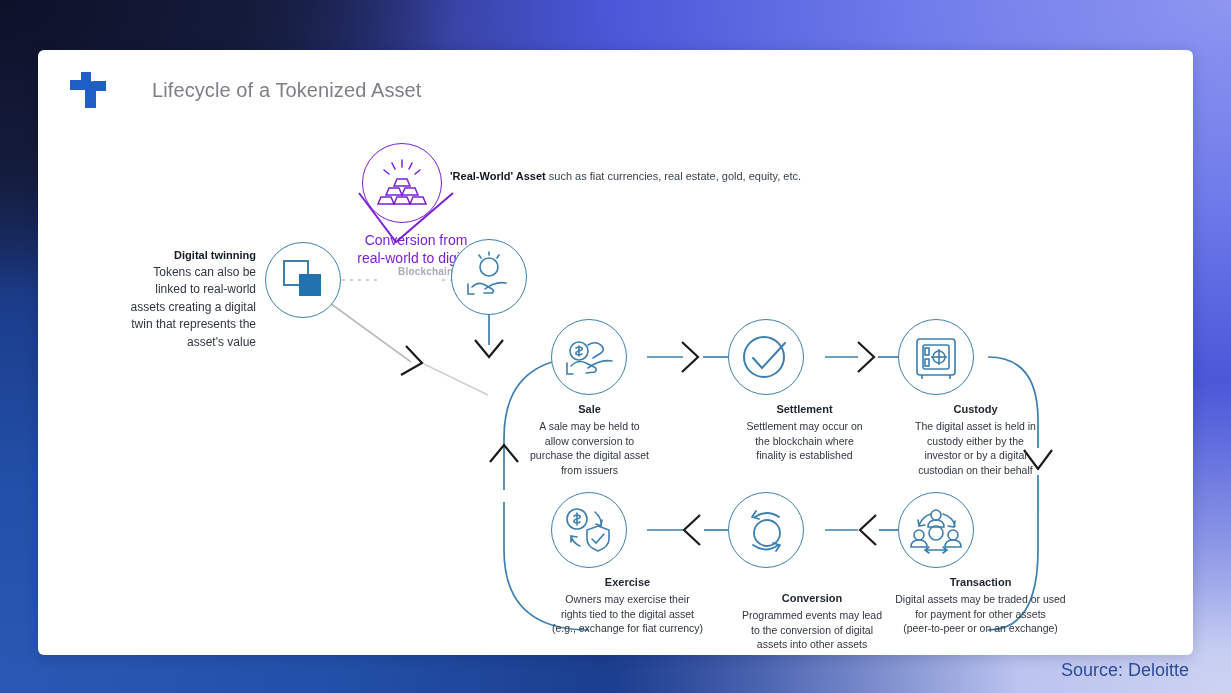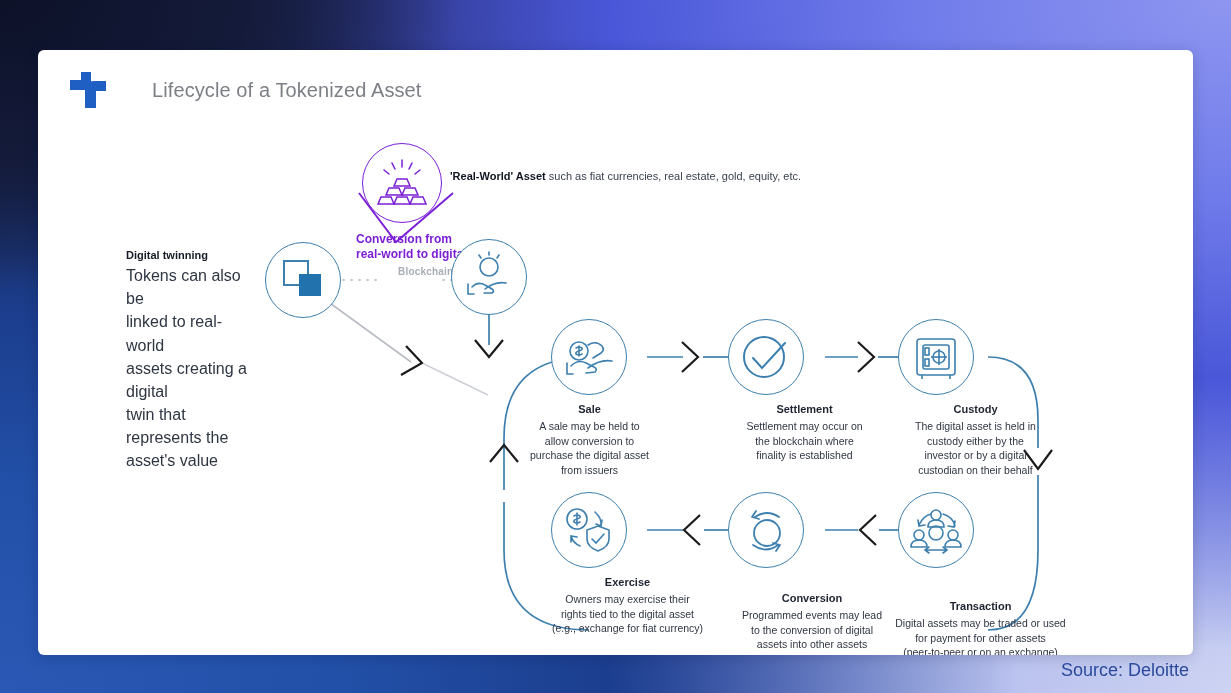"Conversion from" .conv-lbl { font-size: 12px -> 14px; font-weight: 700 -> 400; text-align: none -> center }
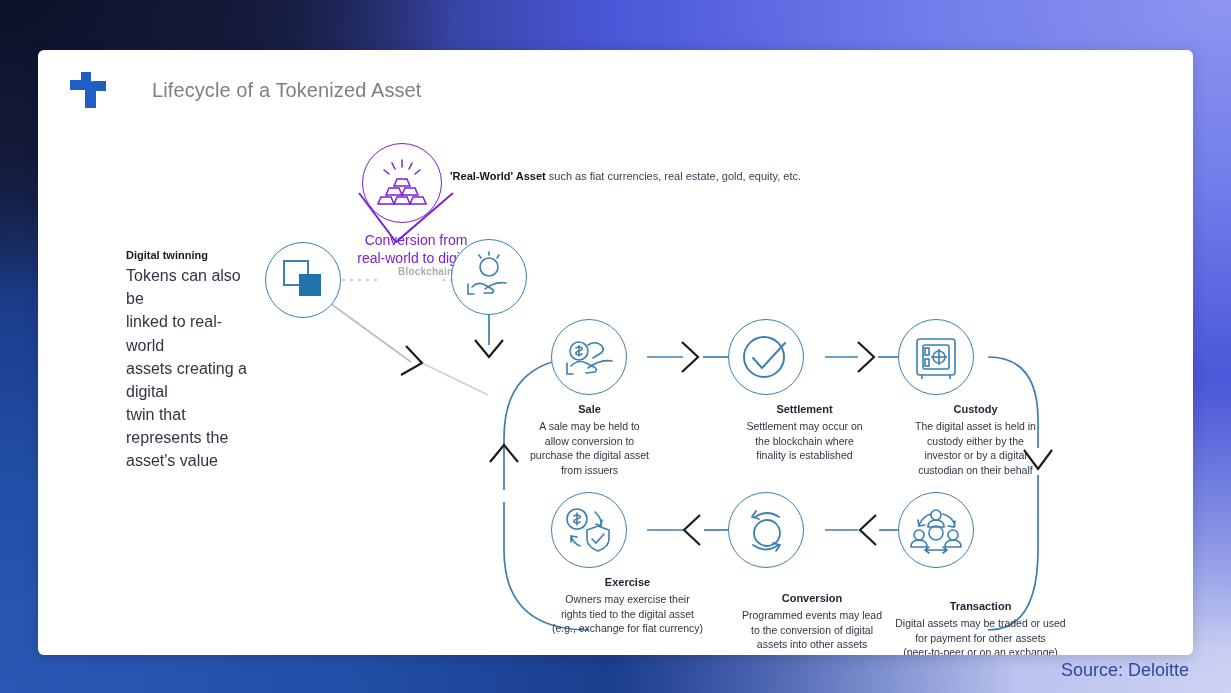"Digital twinning" div.side-lbl { text-align: left -> right }
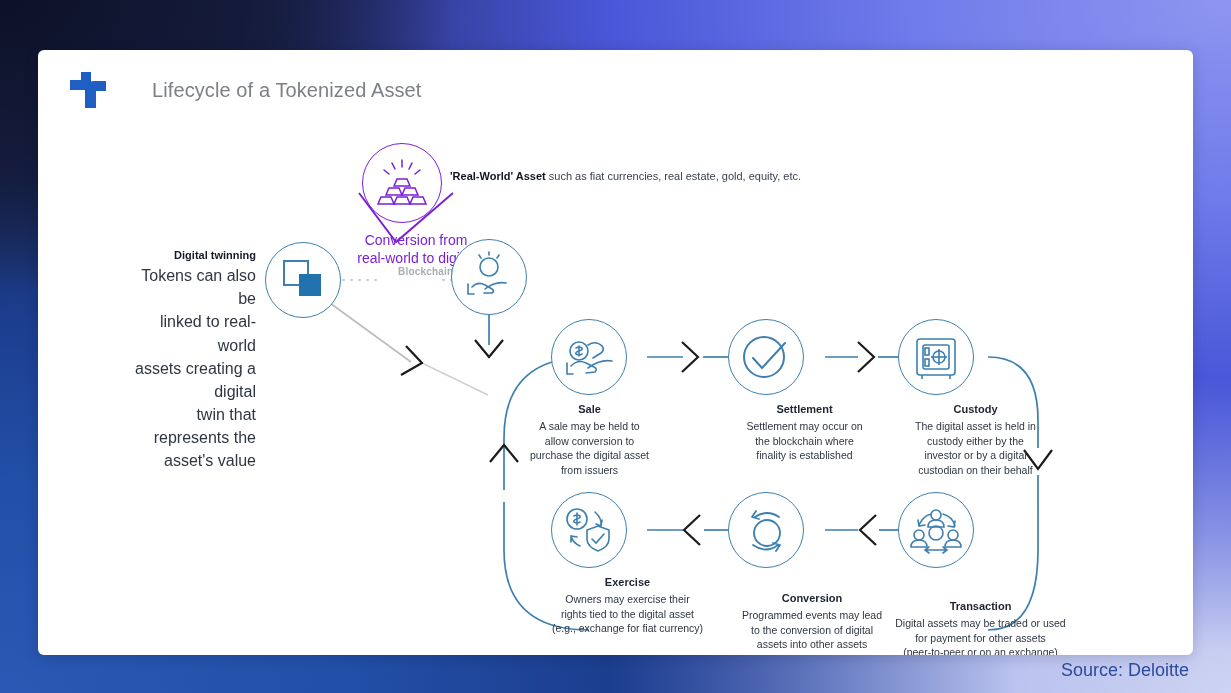"Tokens can also be" .side-lbl .d { font-size: 16px -> 12px }
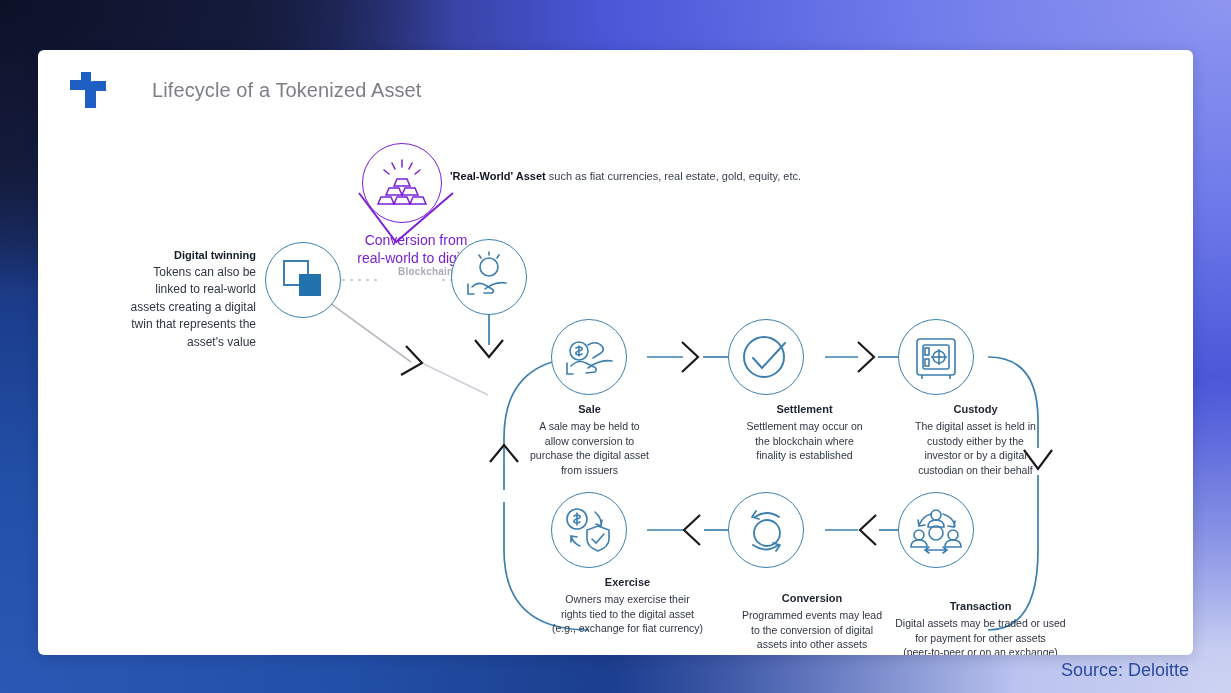"Transaction" div.lbl { top: 549px -> 525px }
